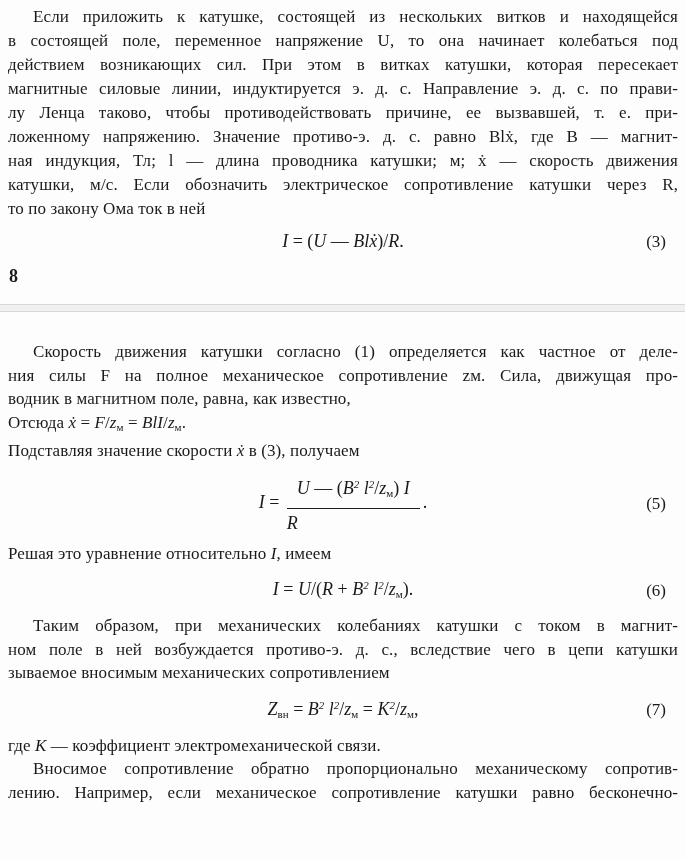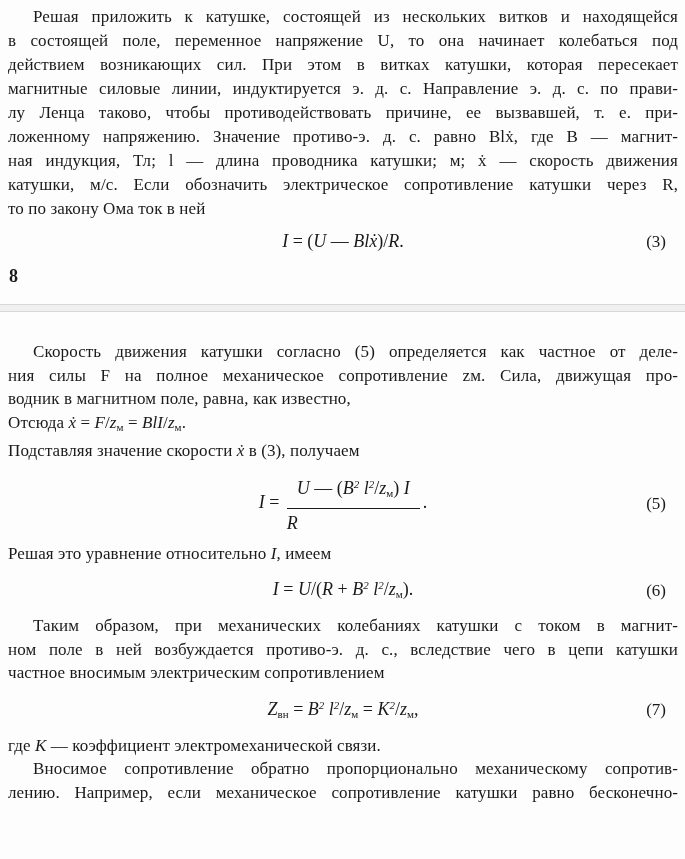"Решая приложить к катушке, состоящей" div.ln { text: Решая -> Если }
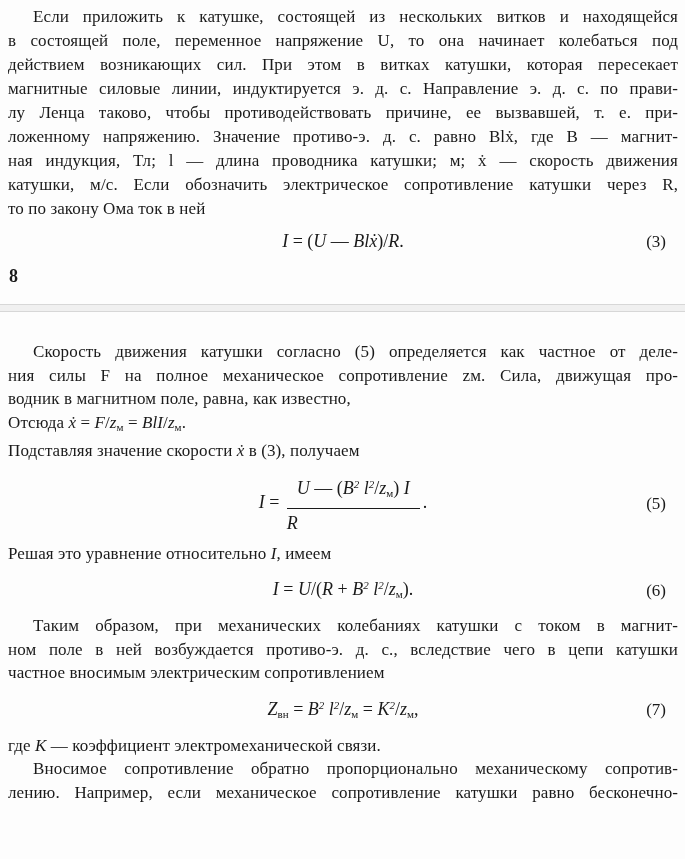"Скорость движения катушки согласно (5)" div.ln { text: 5 -> 1 }
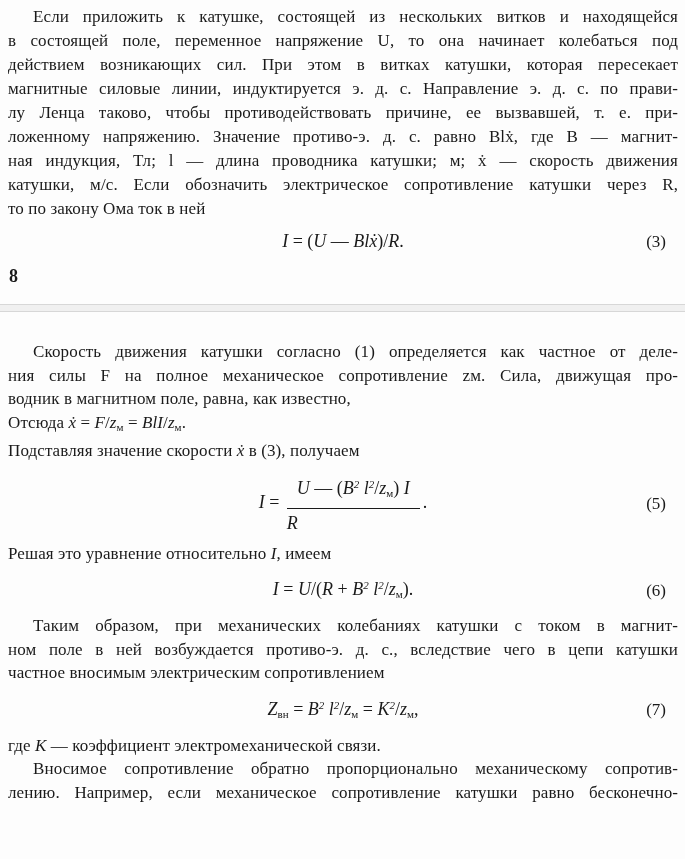"частное вносимым электрическим" div.ln { text: частное вносимым электрическим -> зываемое вносимым механических }
